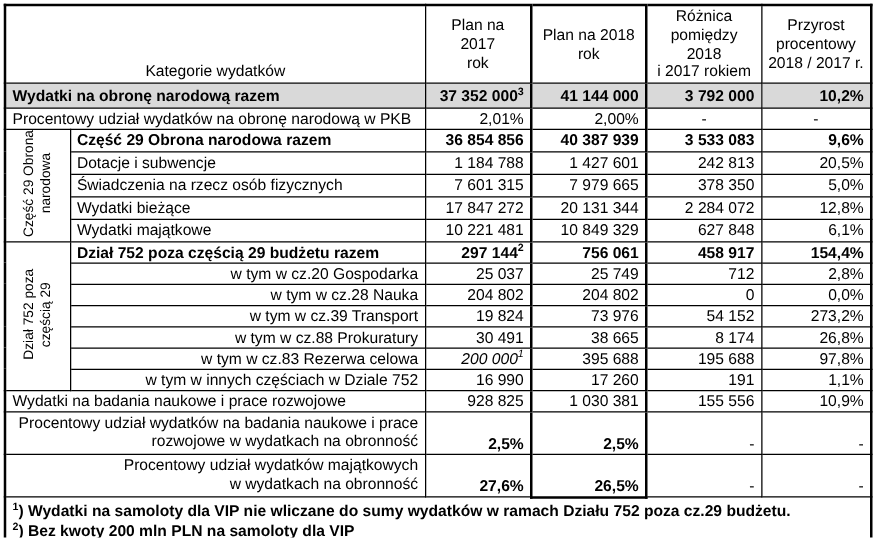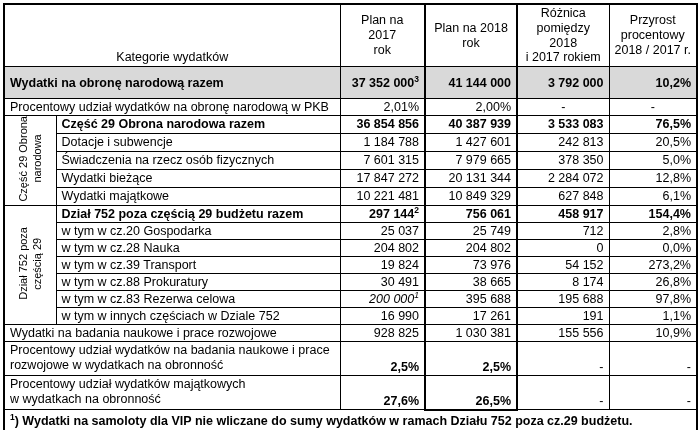"Wydatki na obronę narodową razem" tr.h-grey { height: 32px -> 20px }
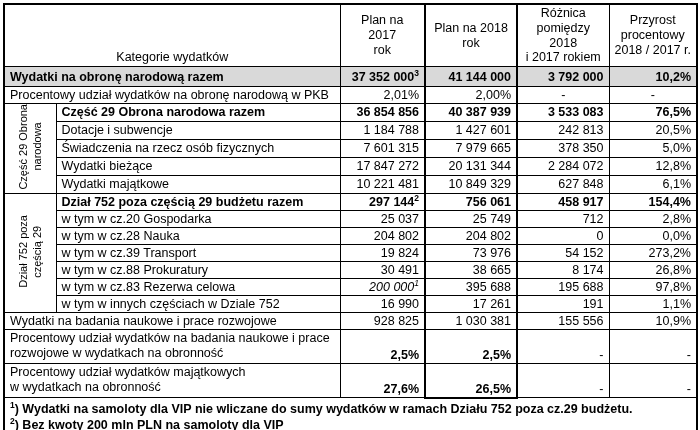"76,5%" td.num { text: 76,5% -> 9,6% }
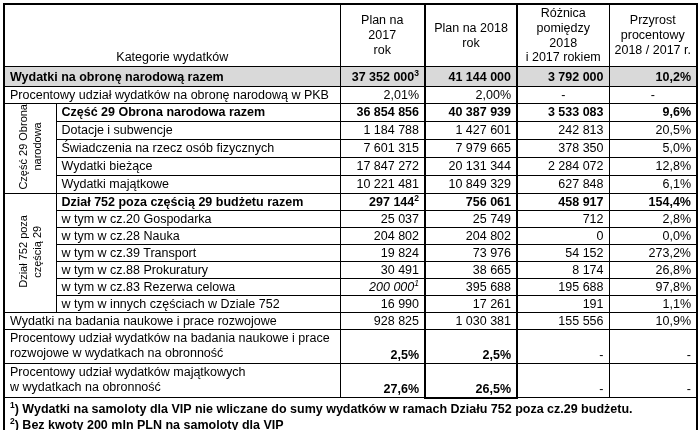"w tym w cz.20 Gospodarka" .sub { text-align: none -> right }
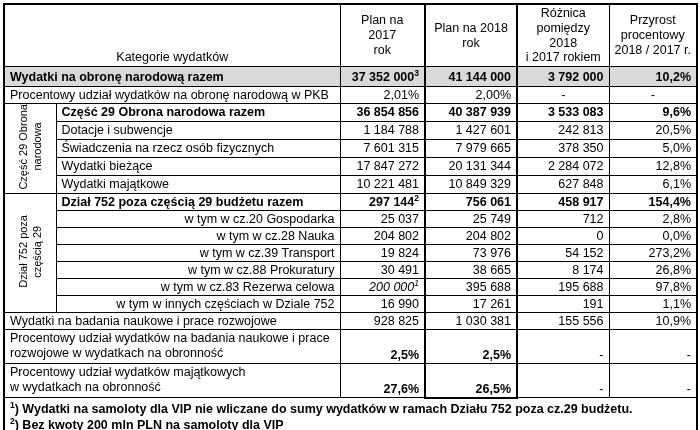"17 261" td.num { text: 17 261 -> 17 260 }
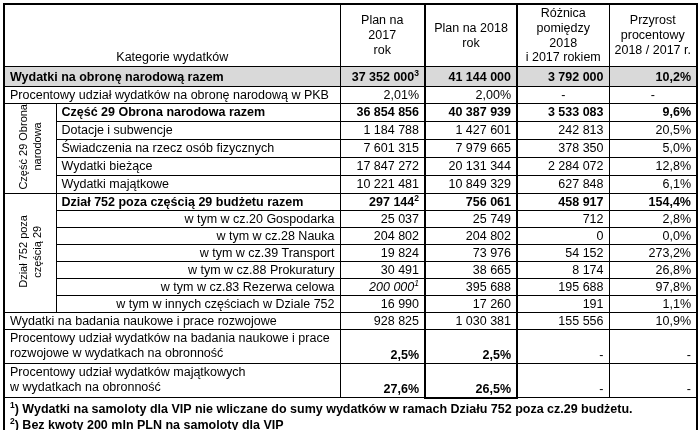"Procentowy udział wydatków na badania" .pre { text-align: none -> right }
